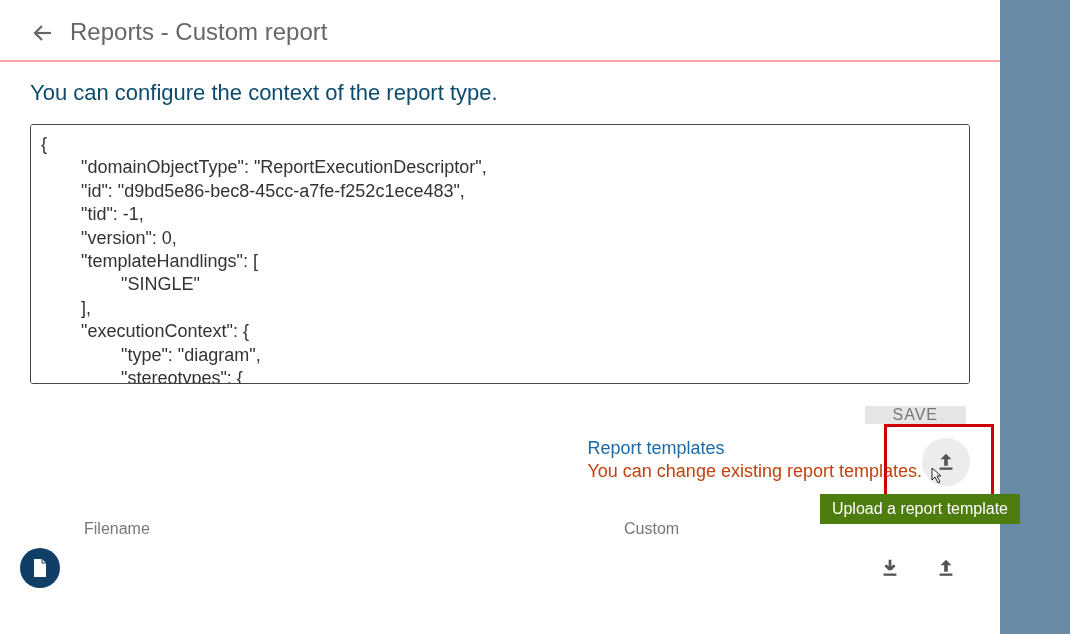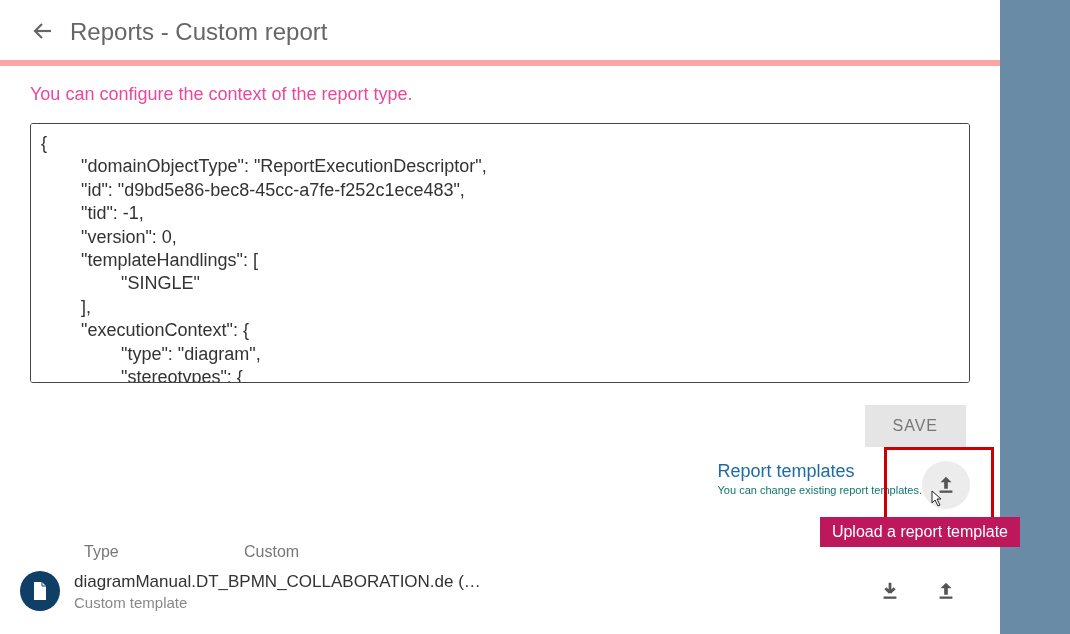"Reports - Custom report" .header { align-items: flex-start -> flex-end; border-bottom: 6px solid #fca5a5 -> 2px solid #fca5a5 }
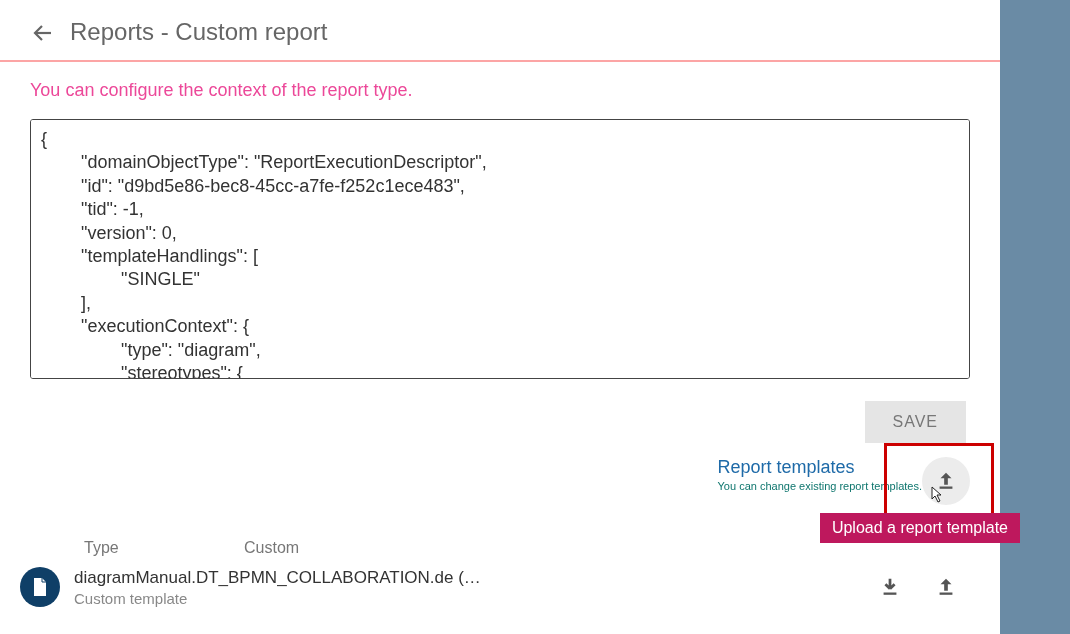"You can configure the context" .section-help { color: #ec4899 -> #0c4a6e; font-size: 18px -> 22px }
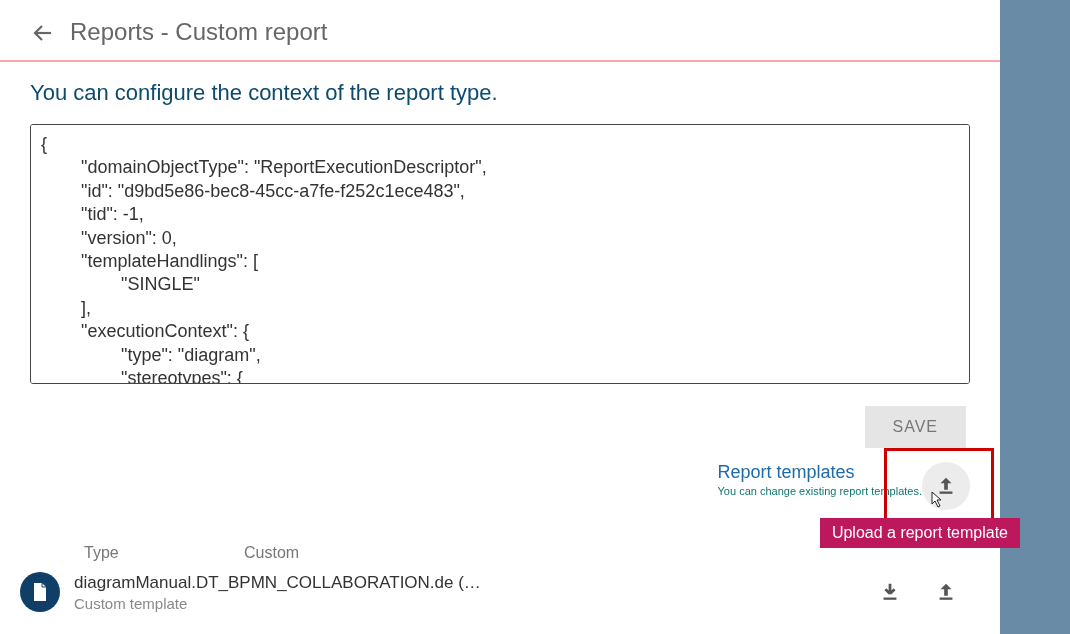"SAVE" .save-btn { padding: 12px 28px -> 0 28px }
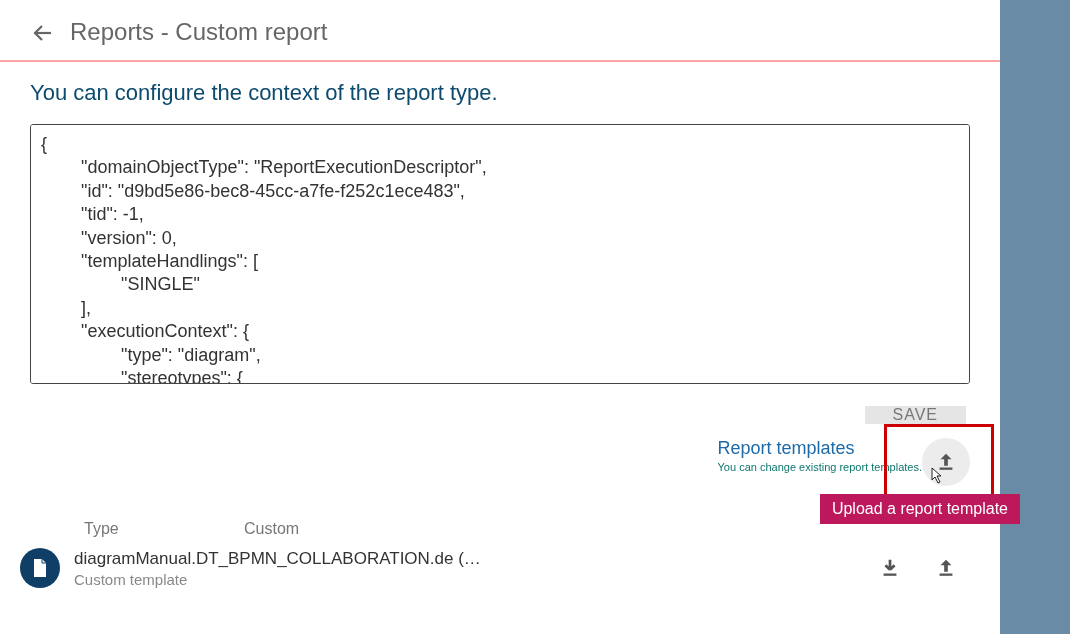"You can change existing report" .templates-sub { color: #0f766e -> #c2410c; font-size: 11px -> 18px }
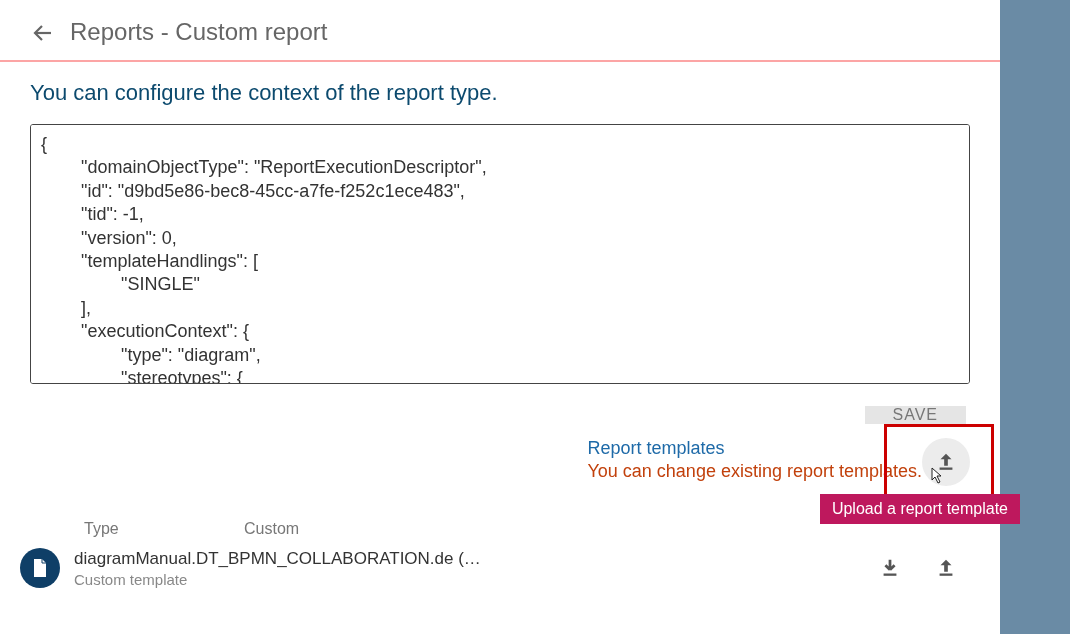"Upload a report template" .tooltip { background: #be185d -> #4d7c0f }
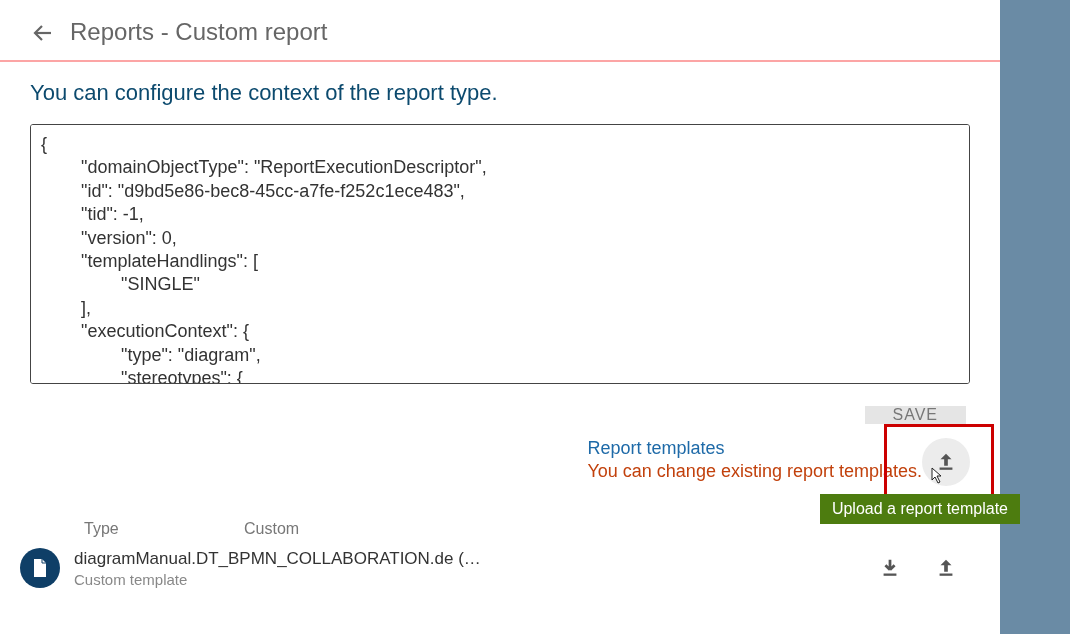"Filename" div.col-file { html: none -> <div>Filename</div> }
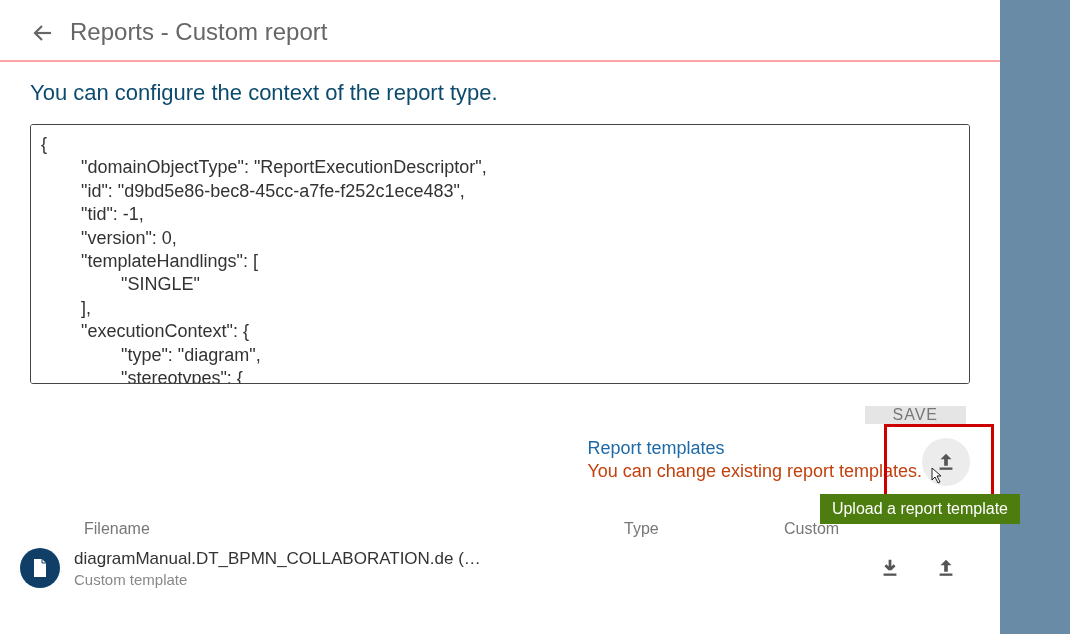"Type" div.col-type { html: <div>Type</div> -> none }
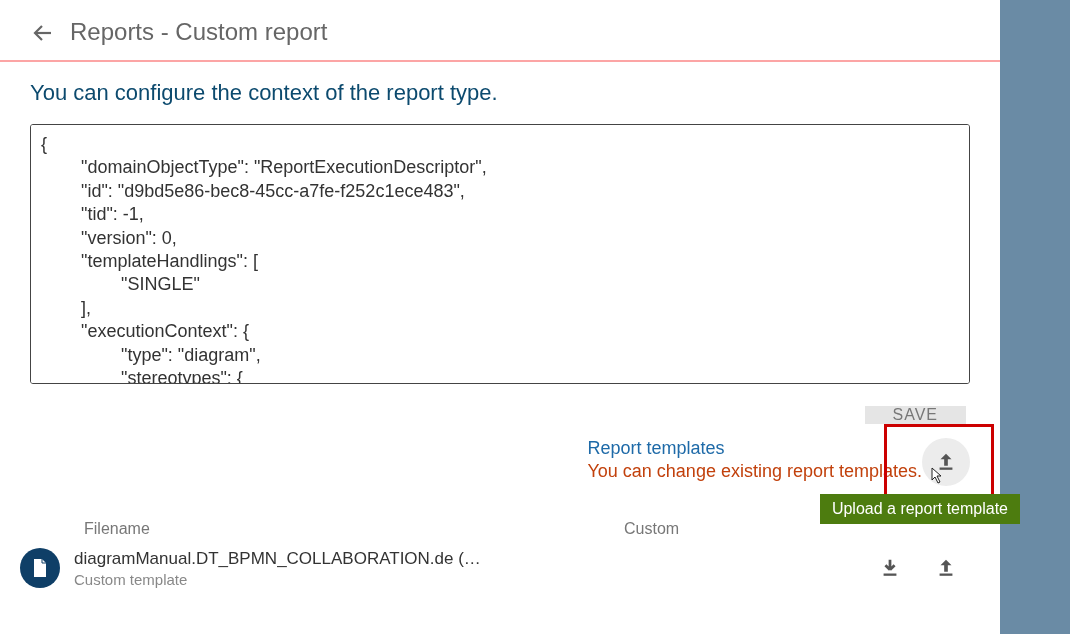"diagramManual.DT_BPMN_COLLABORATION.de" div.row-main { html: <div> <div>diagramManual.DT_BPMN_COLLABORATION.de (…</div> <div>Custom template</div> </div> -> none }
